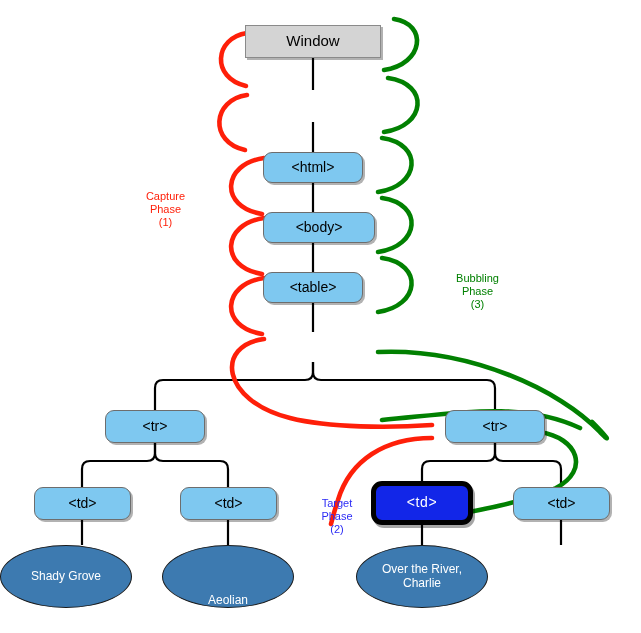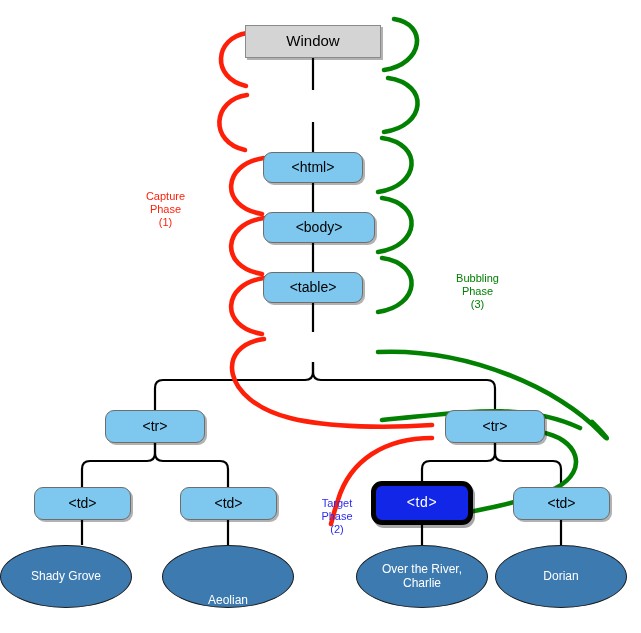"Dorian" div.node { html: <div> <span>Dorian</span> </div> -> none }
